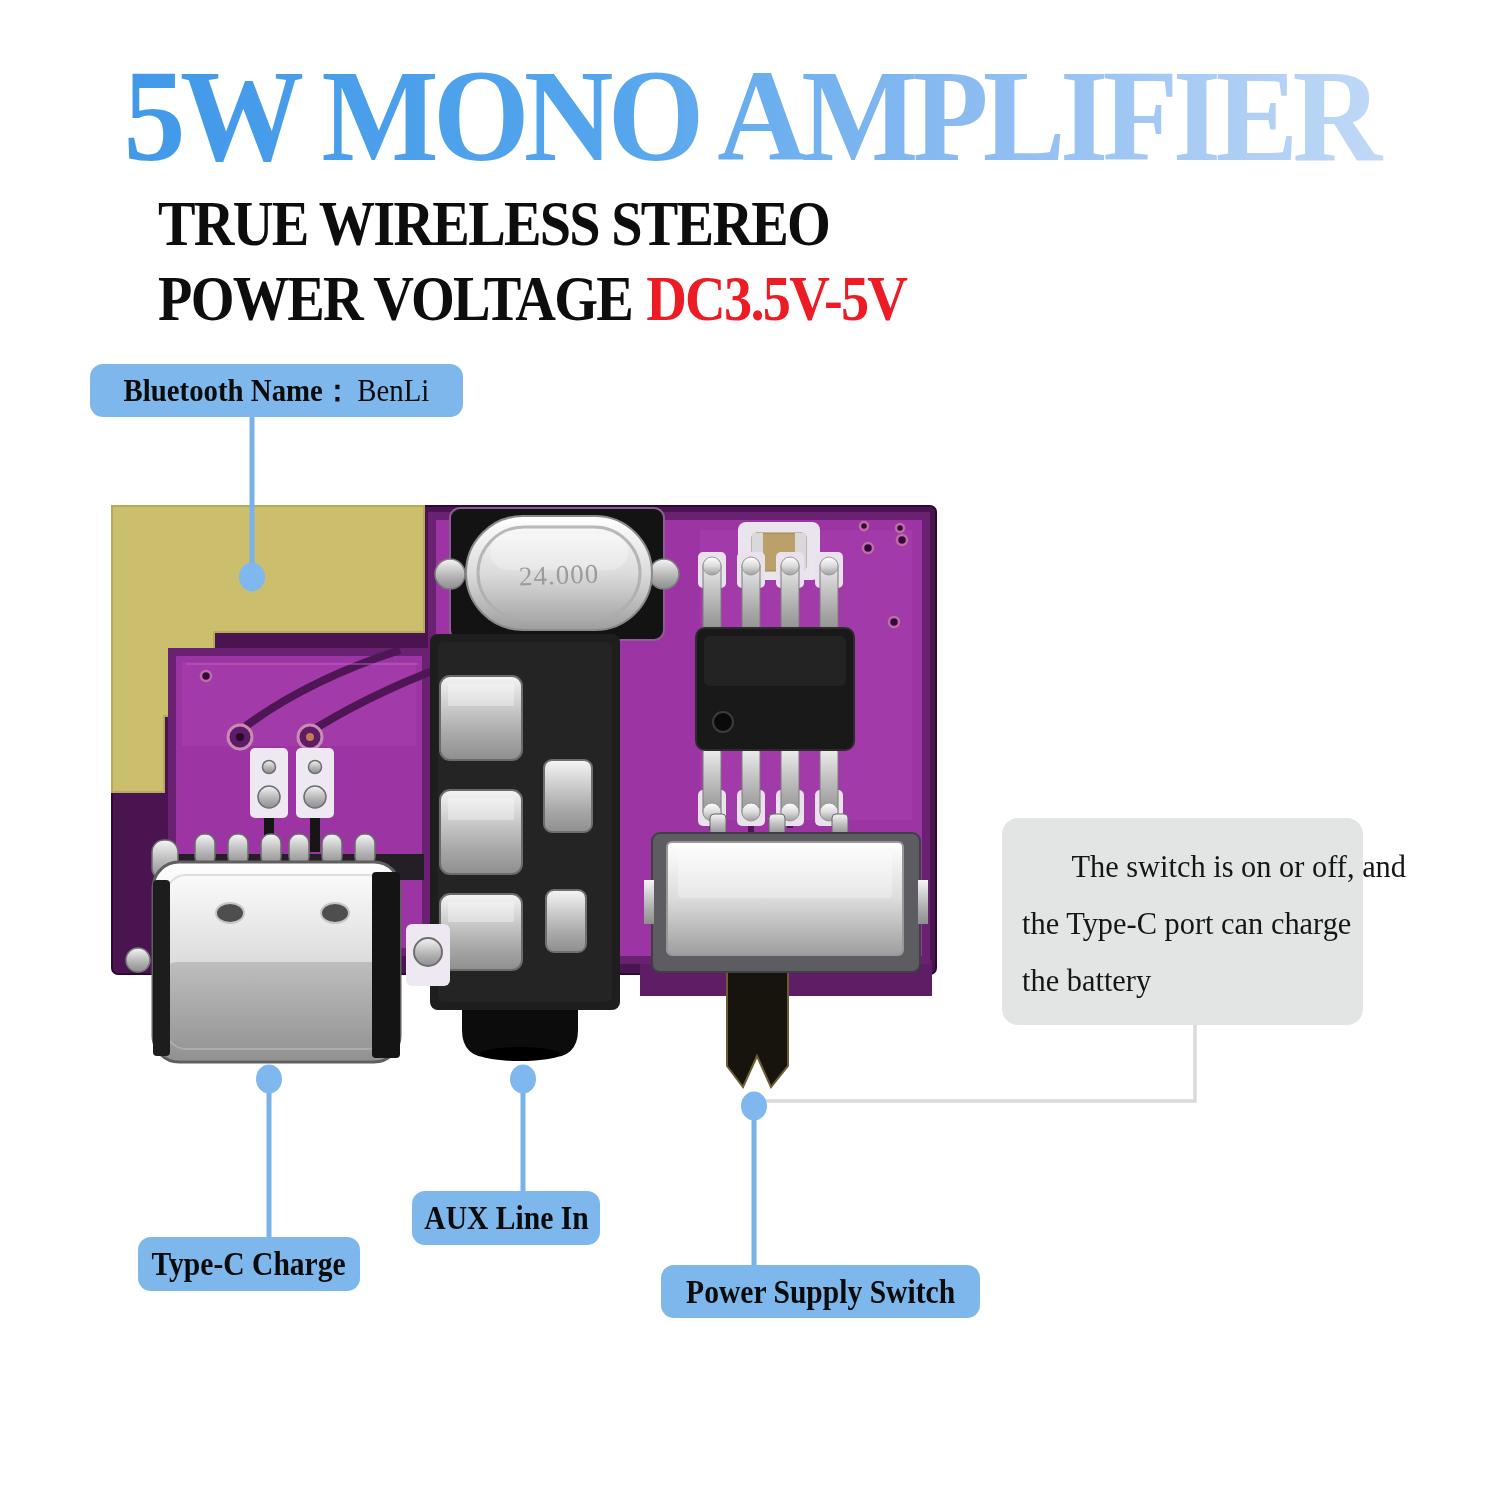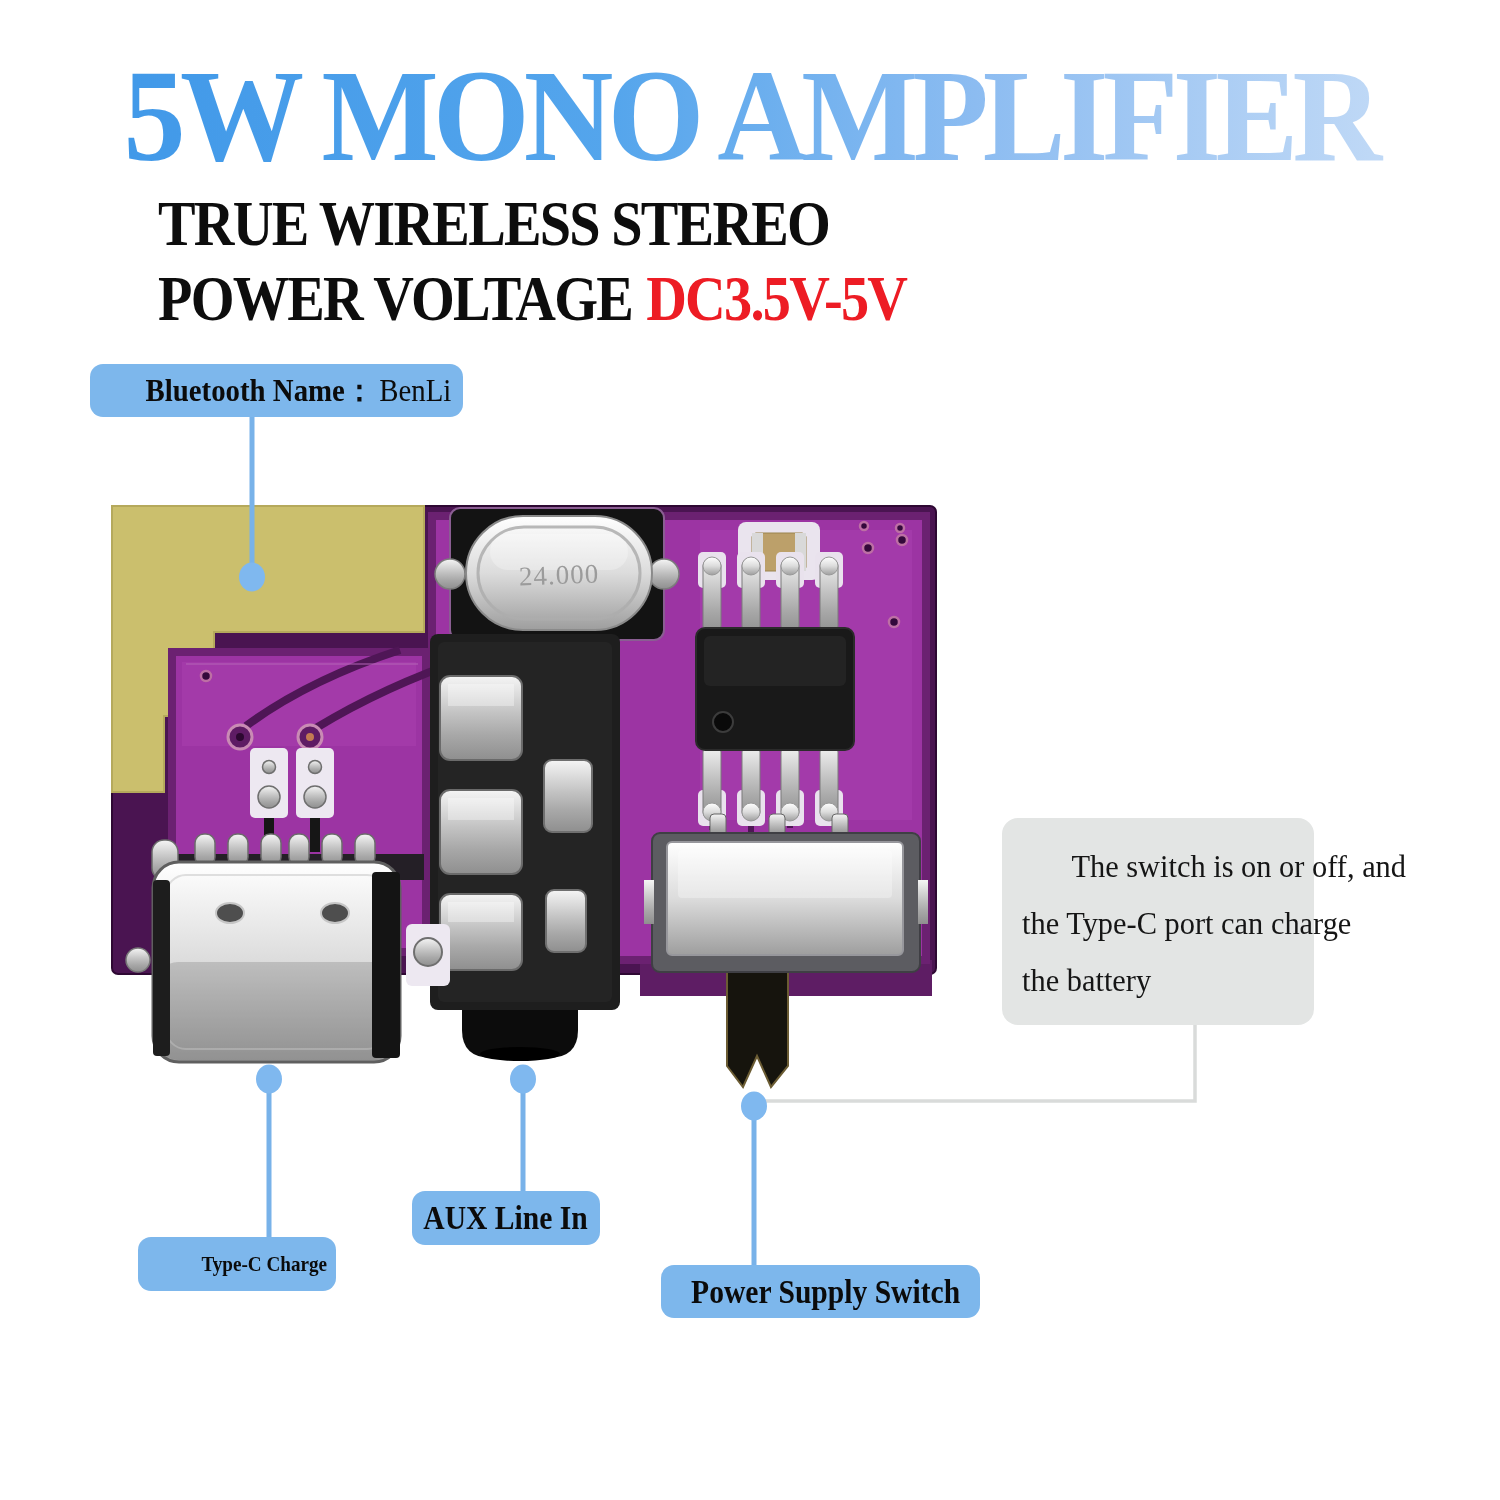"Bluetooth Name： BenLi" .bluelabel { justify-content: flex-end -> center }
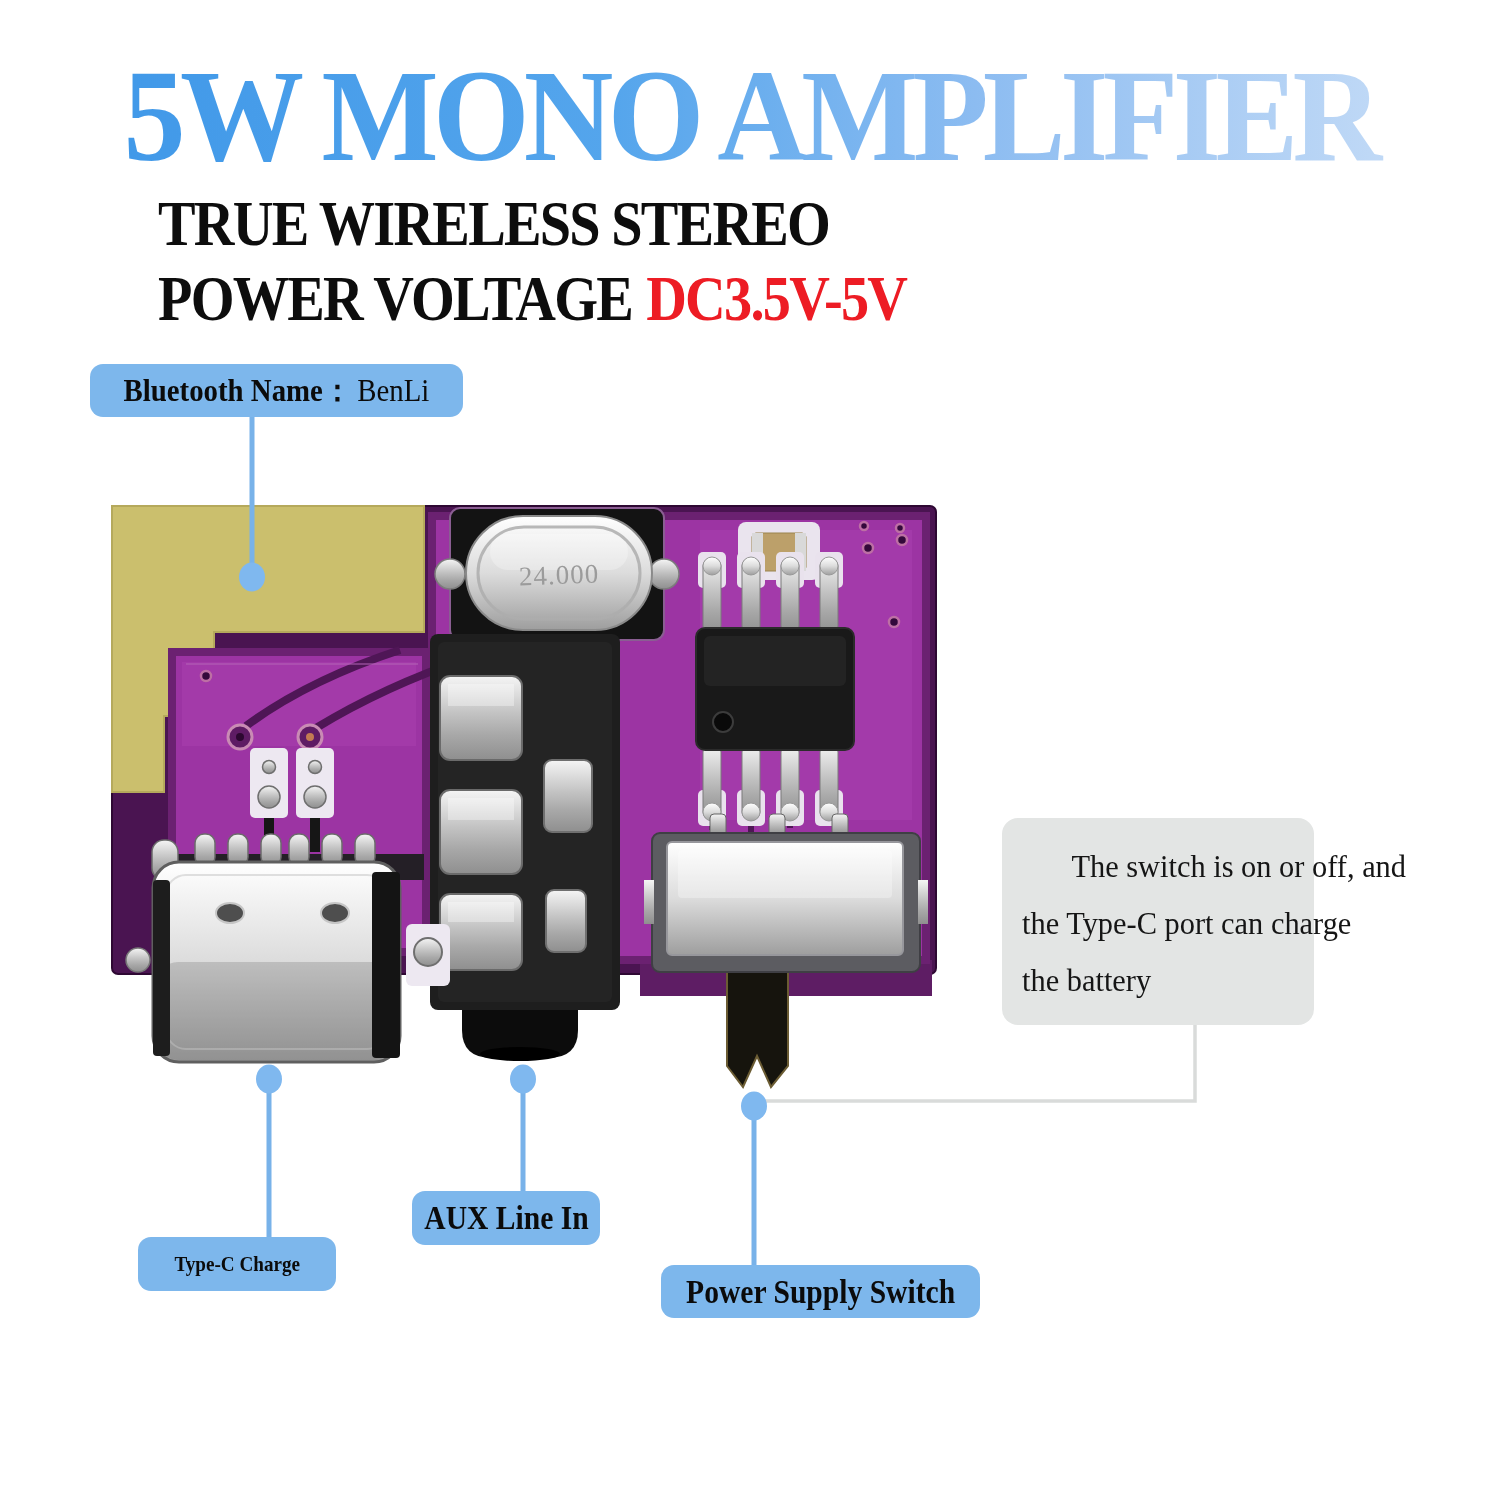"The switch is on or" .note { width: 312px -> 361px }
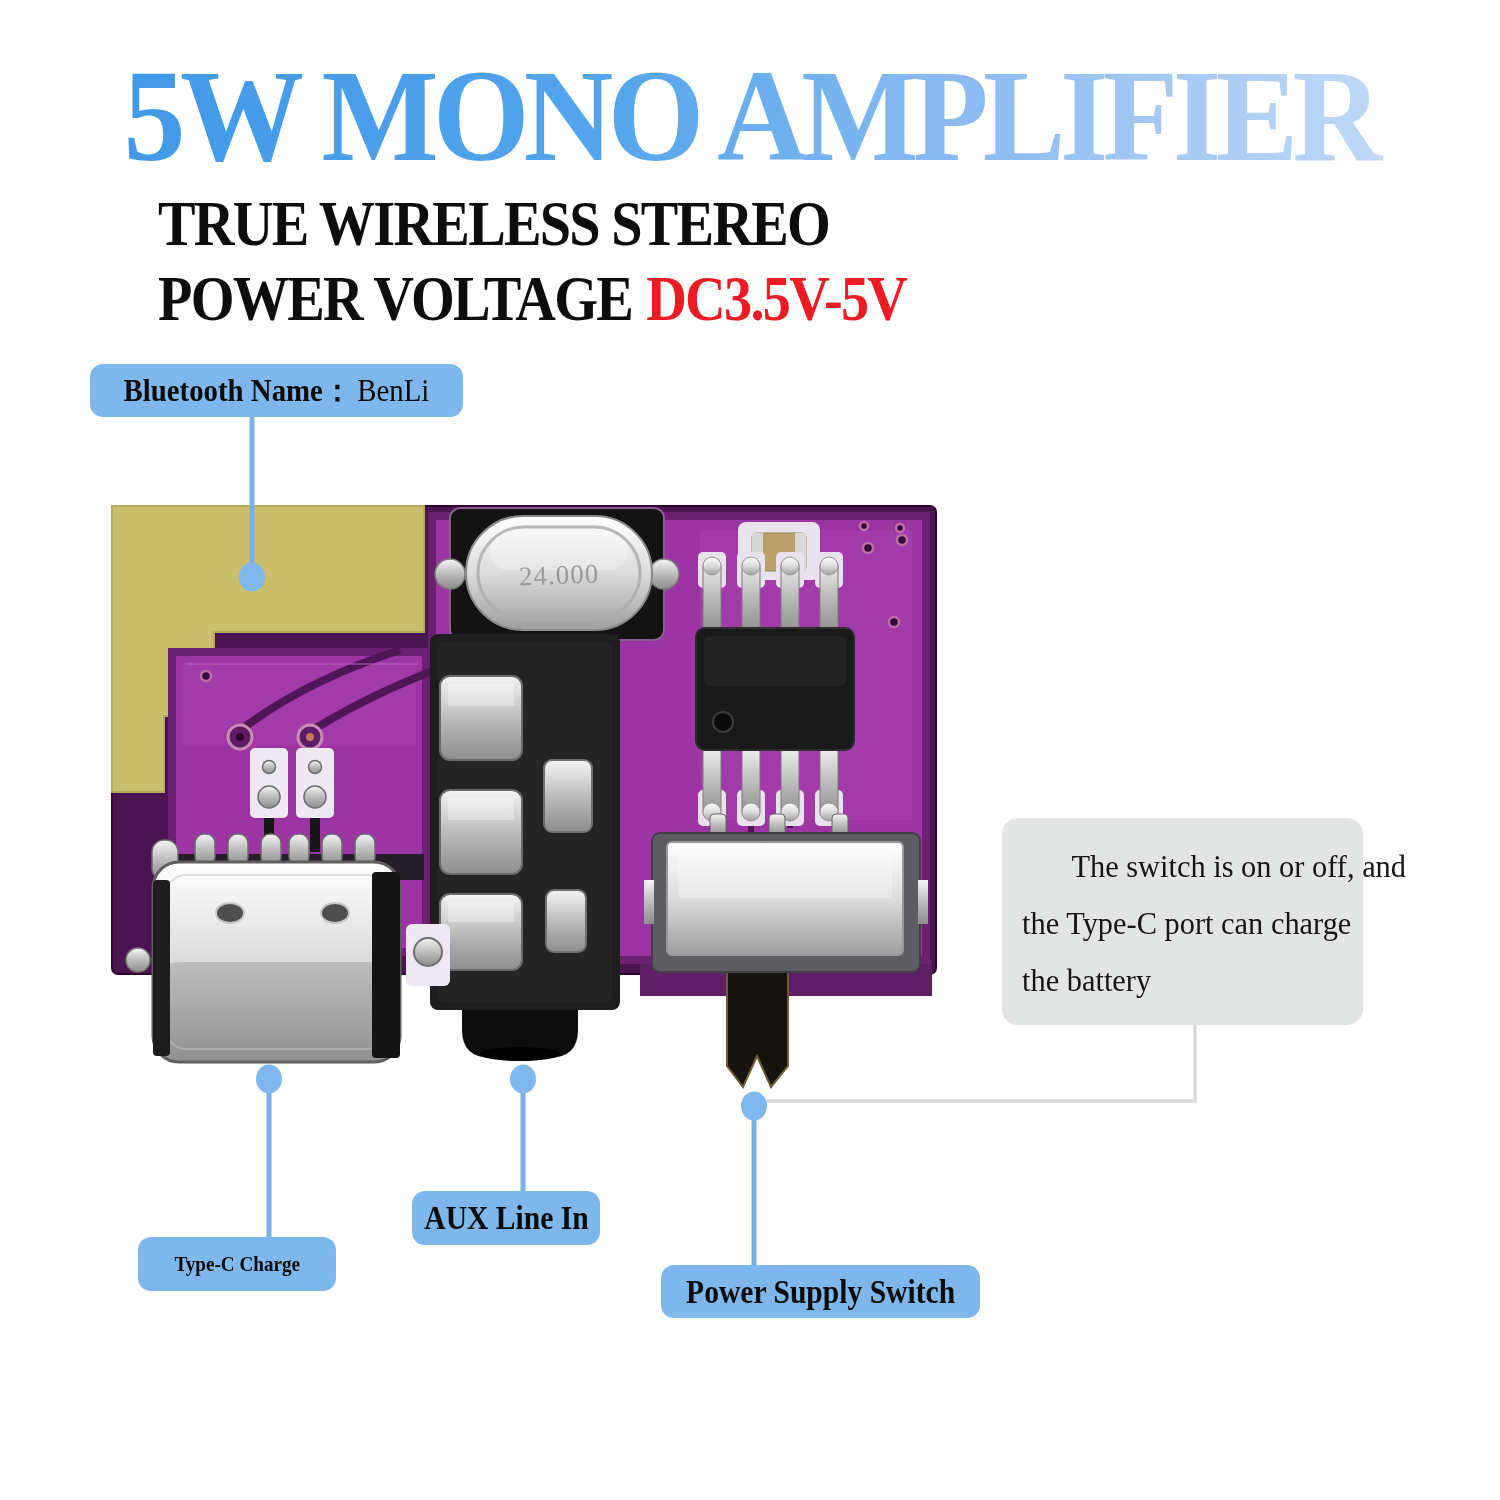"Type-C Charge" .tc { font-size: 22px -> 34px; width: 198px -> 222px }
